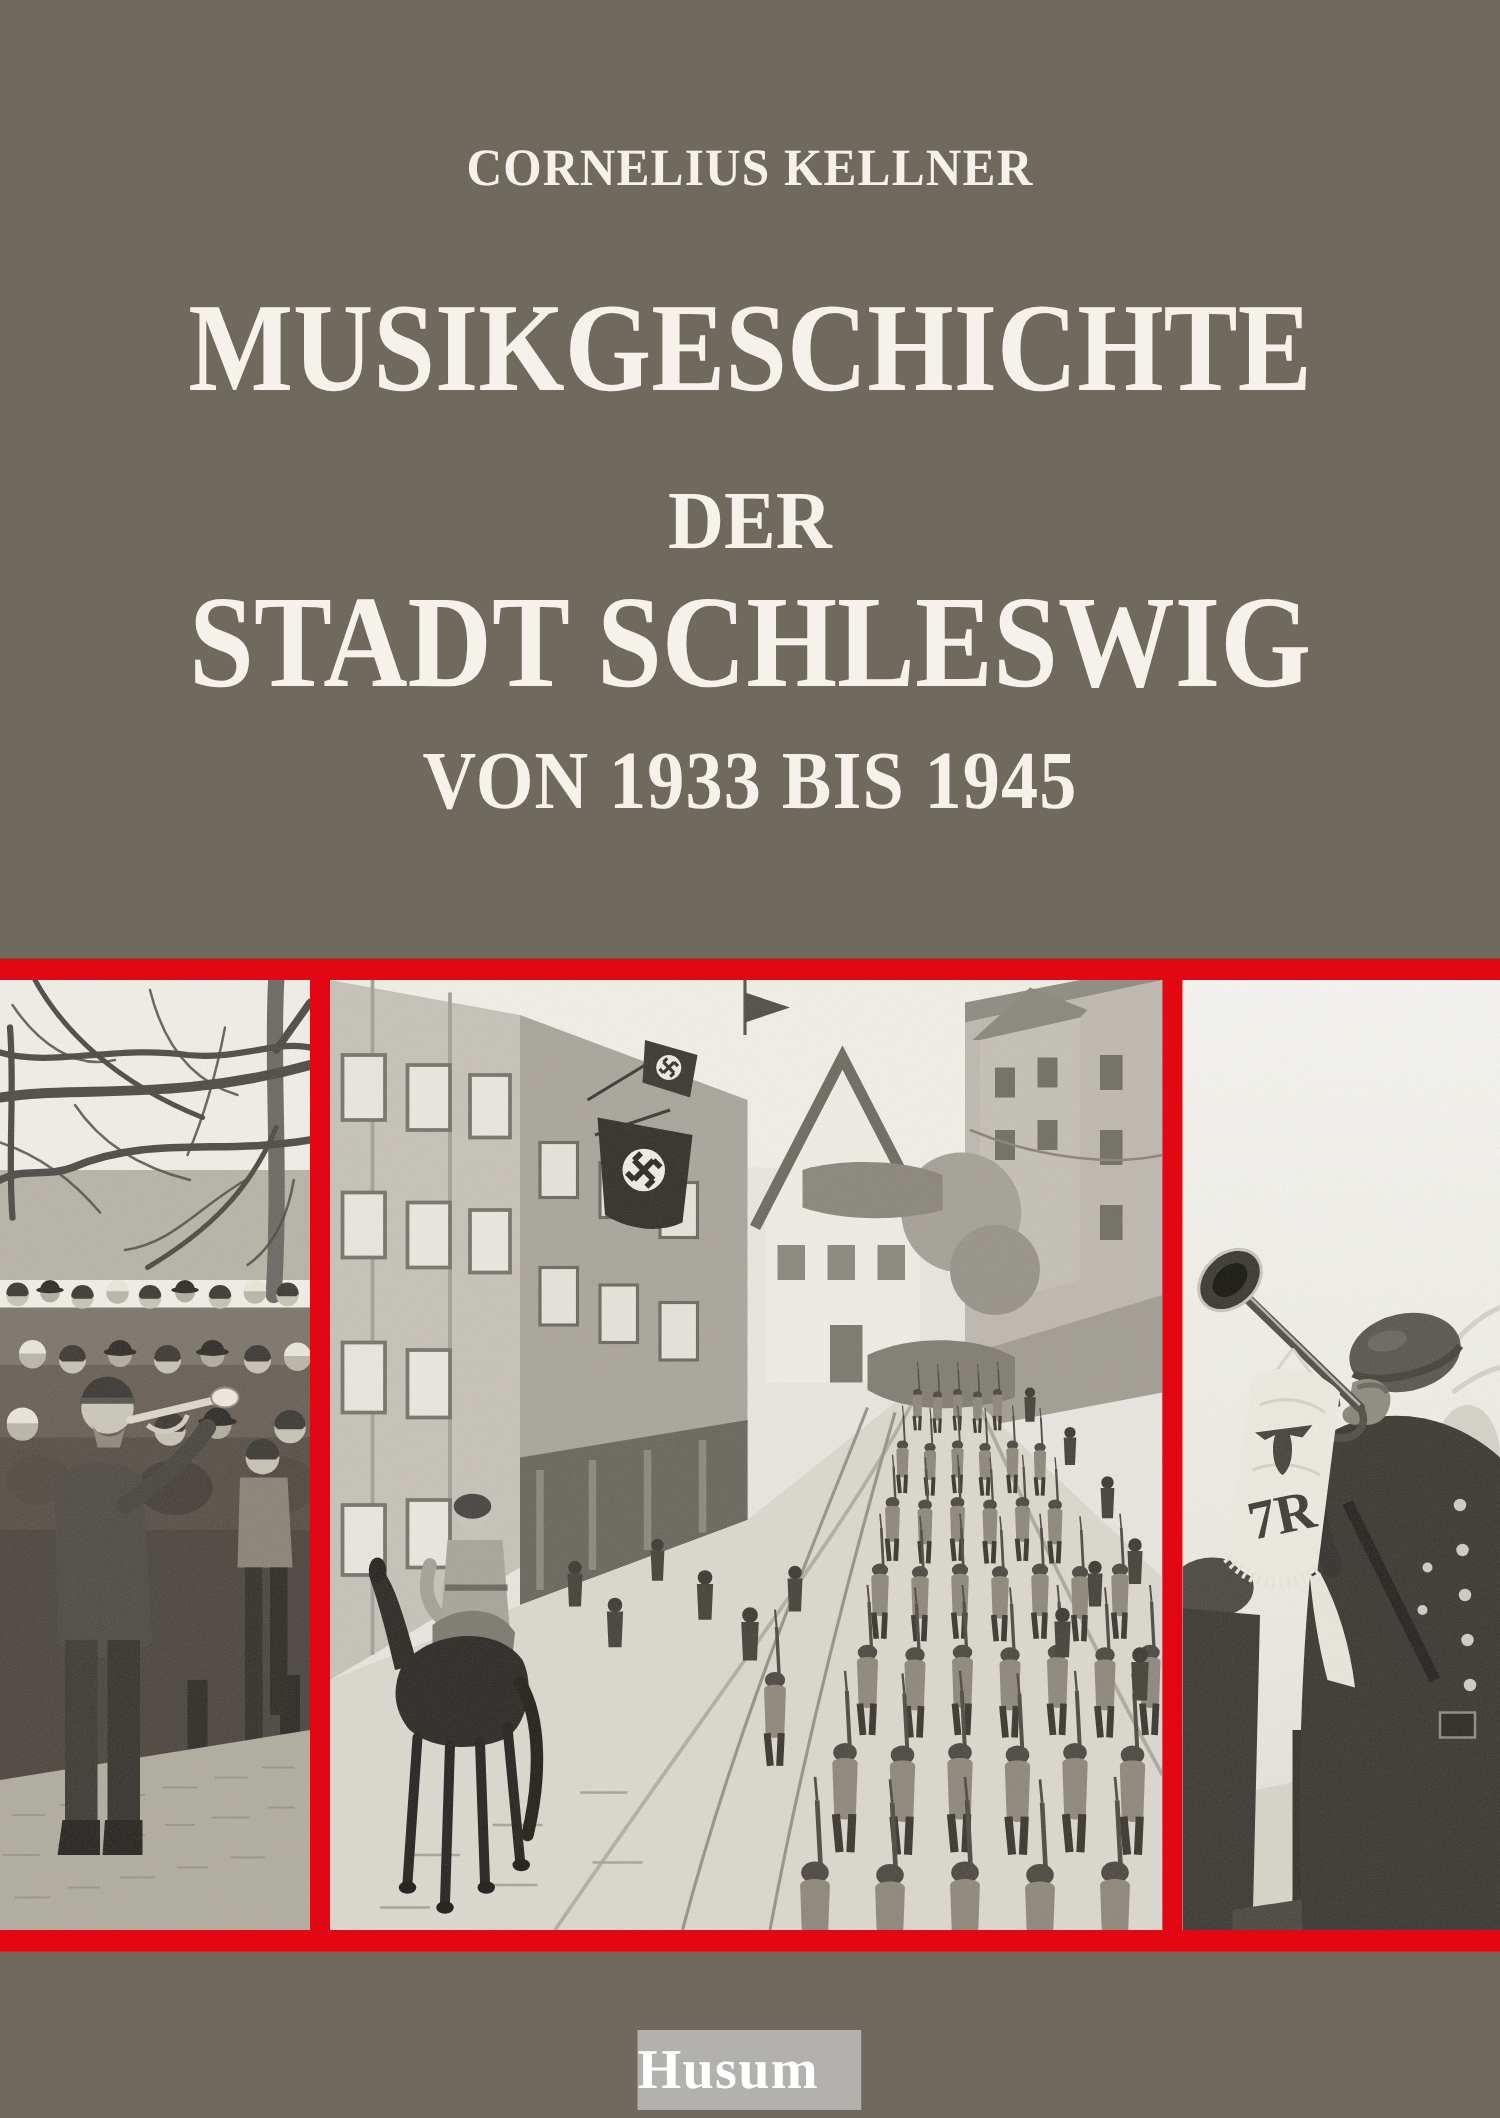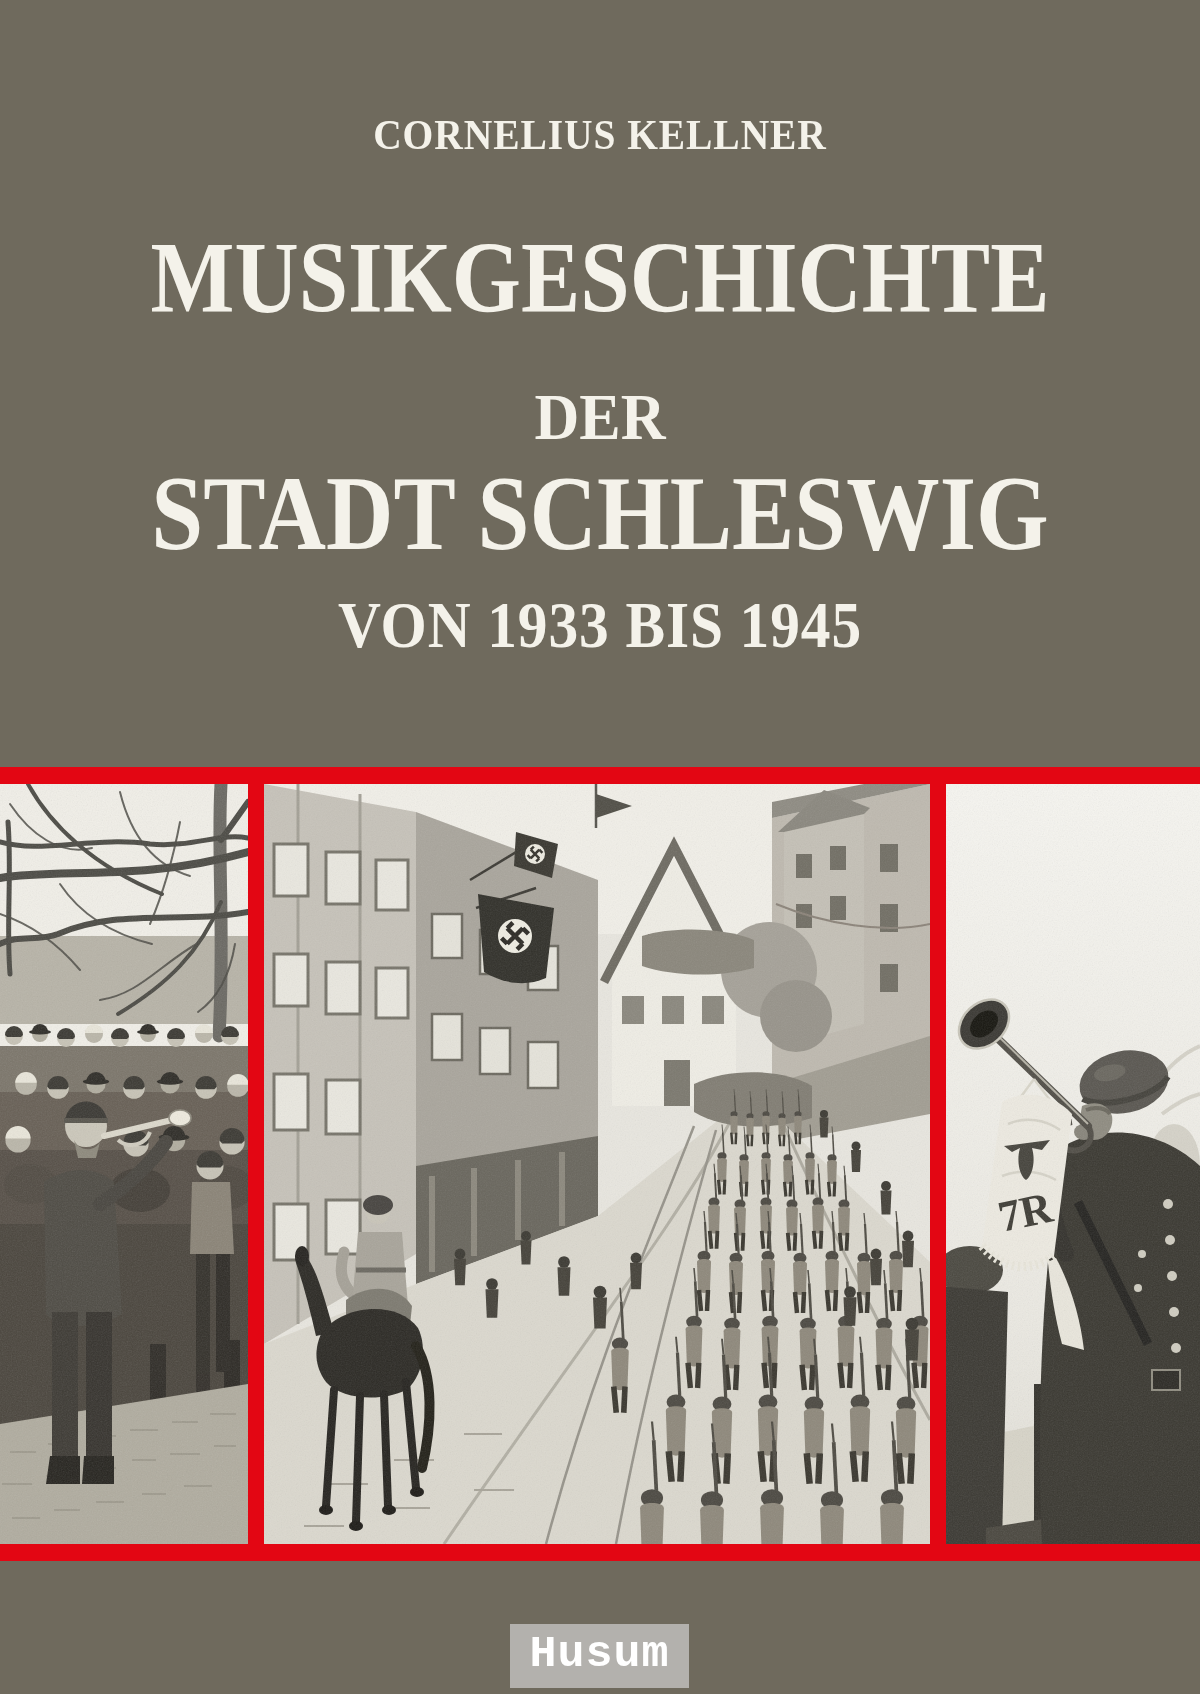"Husum" .publisher { font-family: Liberation Mono, monospace -> Liberation Serif, serif; text-align: center -> none }
